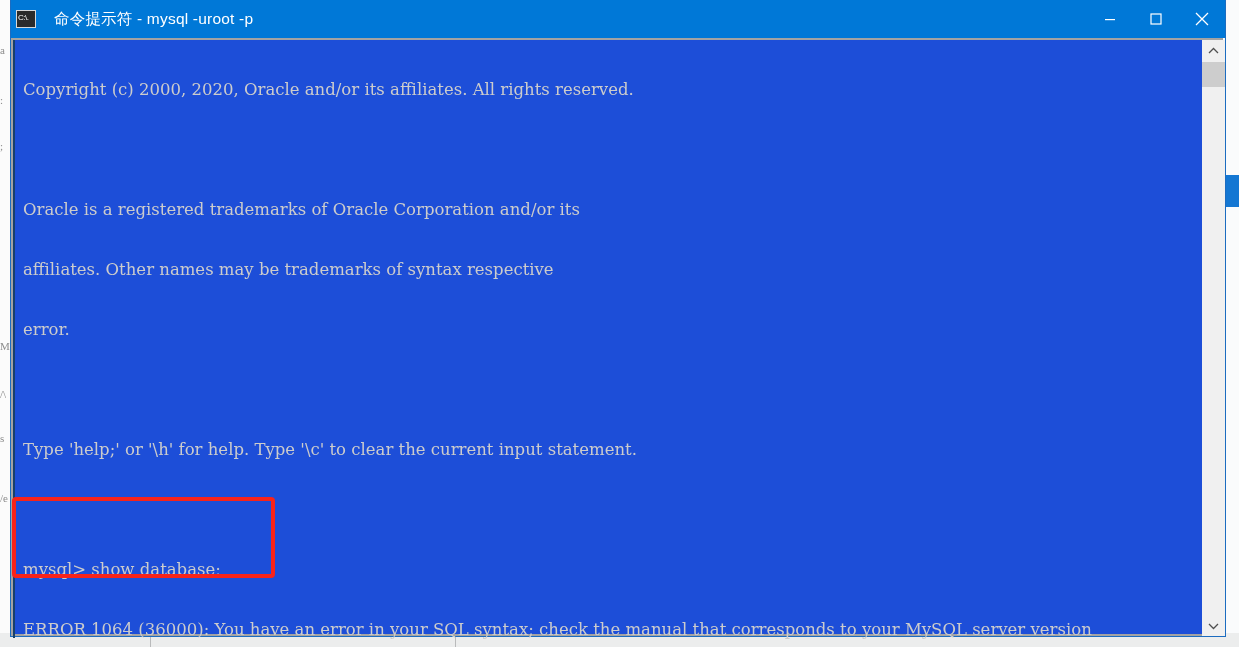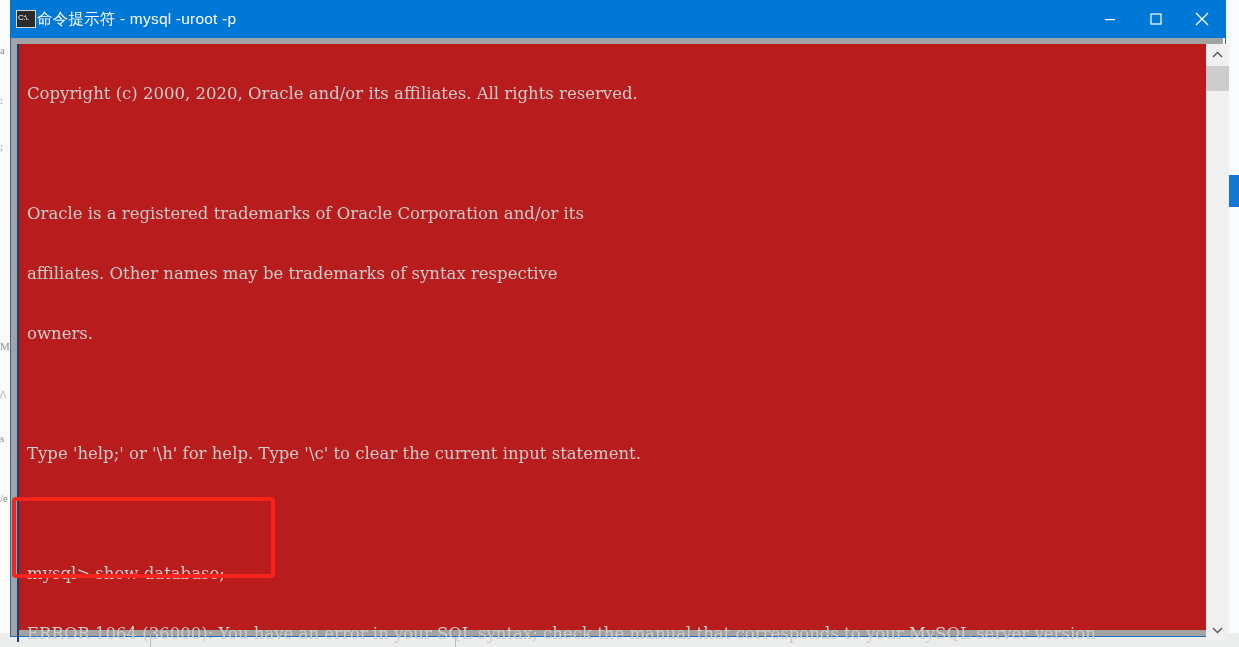"命令提示符 - mysql -uroot -p" #titlebar-title { margin-left: 1px -> 18px }
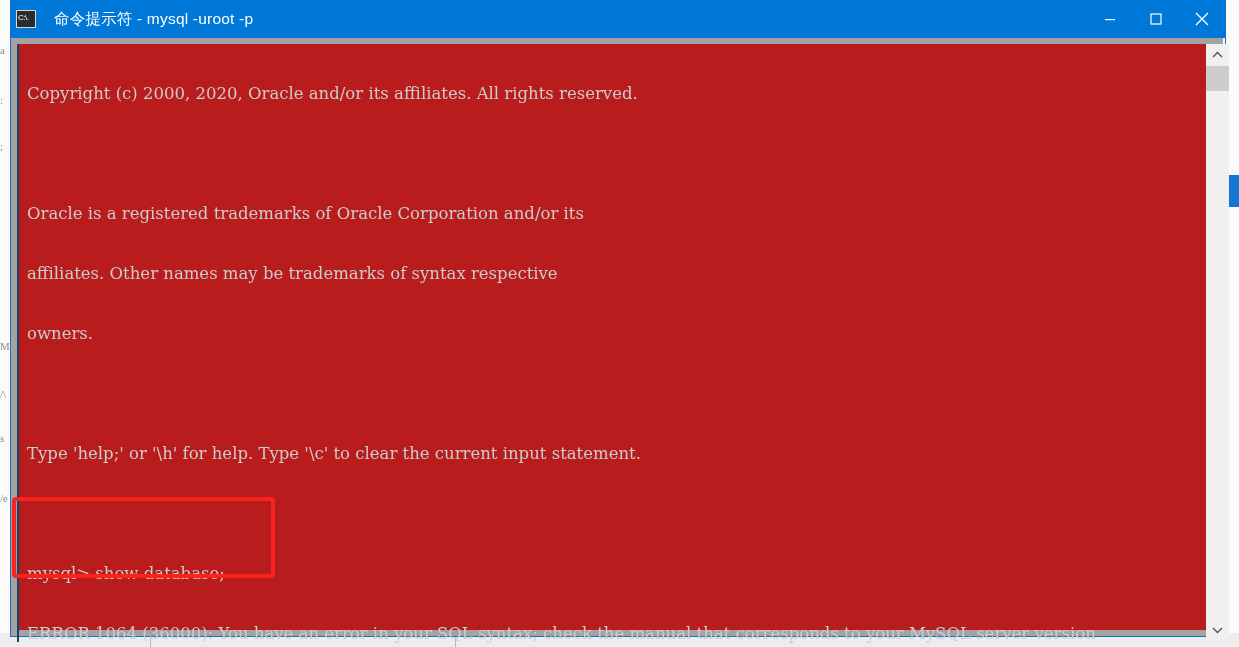"Copyright (c) 2000, 2020, Oracle" #term-body { background: #b91c1c -> #1d4ed8; border: 6px solid #a3a3a3 -> 2px solid #a3a3a3 }
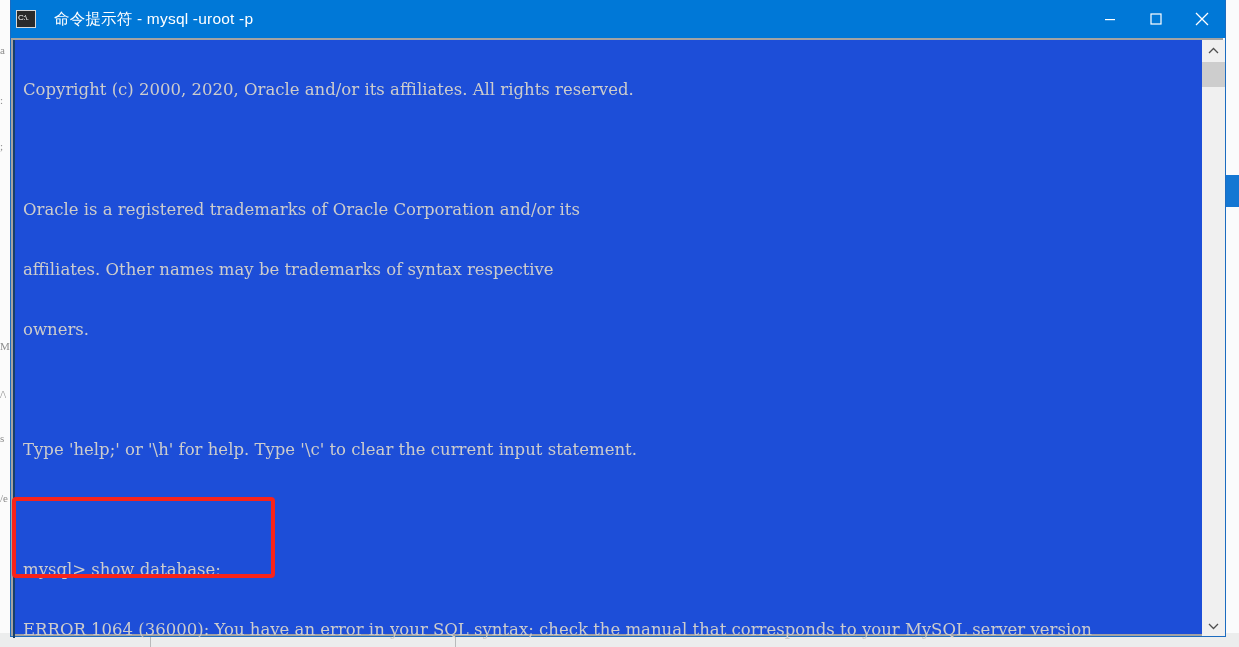"owners." div.tline { text: owners -> error }
